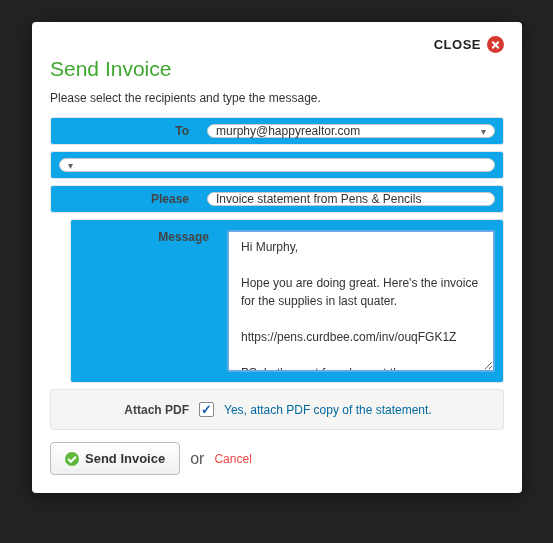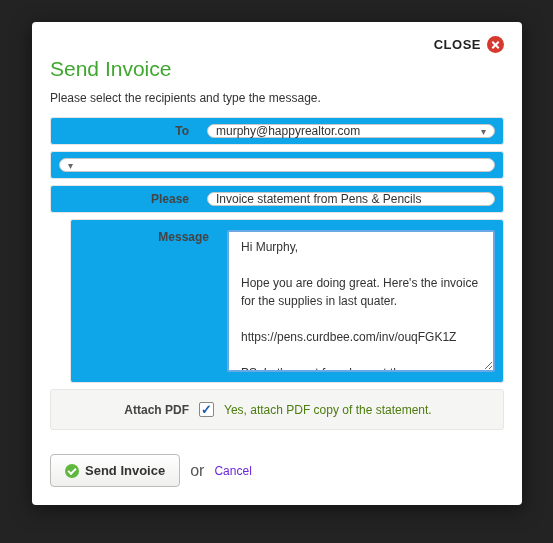"Attach PDF" .attach-row { margin-bottom: 24px -> 12px }
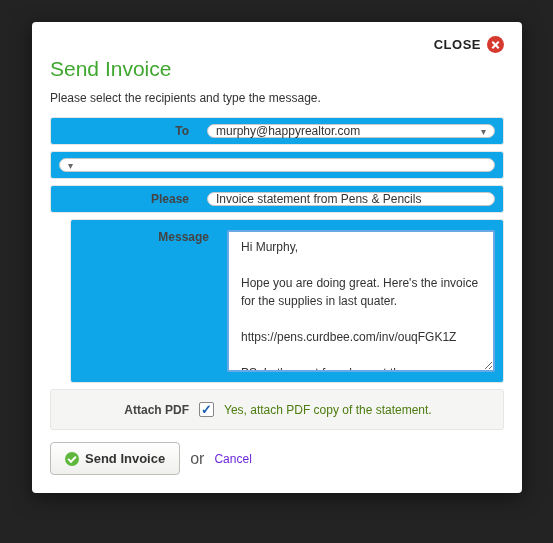"Yes, attach PDF copy of" .attach-text { color: #4d7c0f -> #0369a1 }
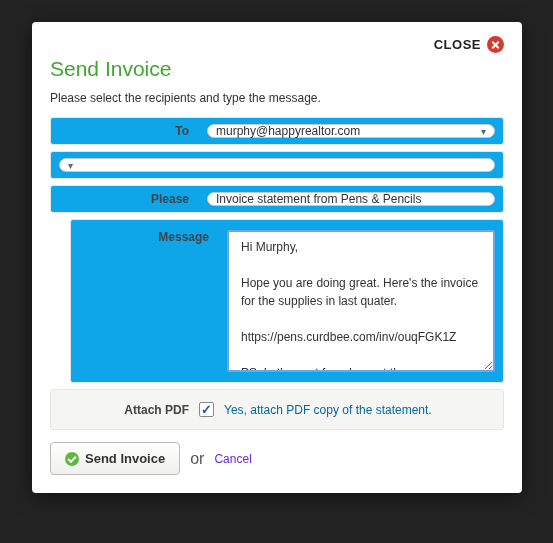"Cancel" .cancel-link { color: #6d28d9 -> #ef4444 }
